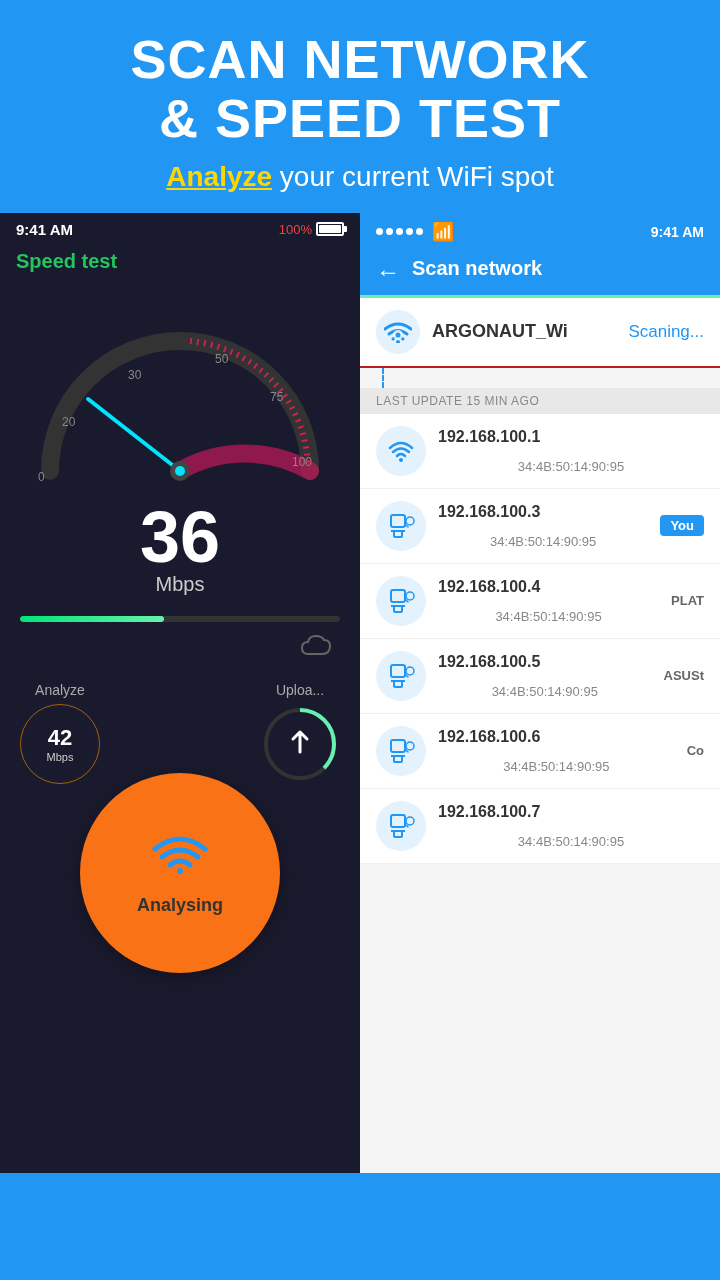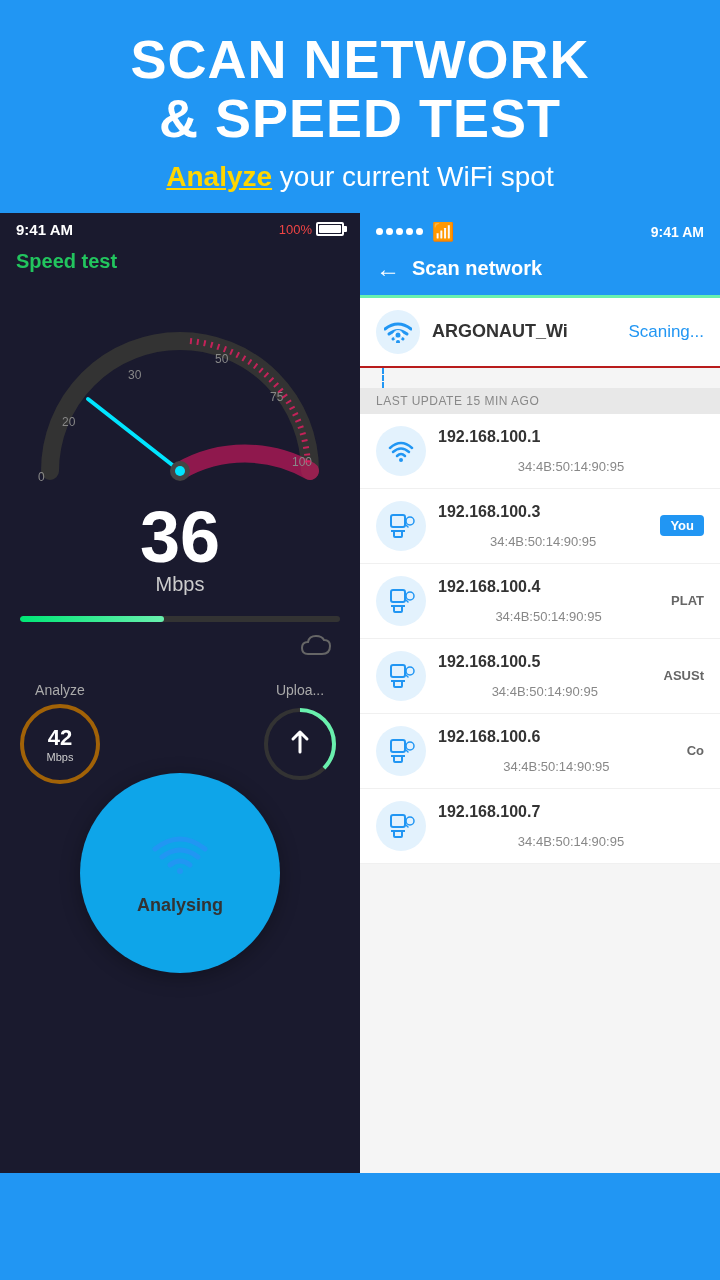"42" .stat-circle { border: 4px solid #a16207 -> 1px solid #a16207 }
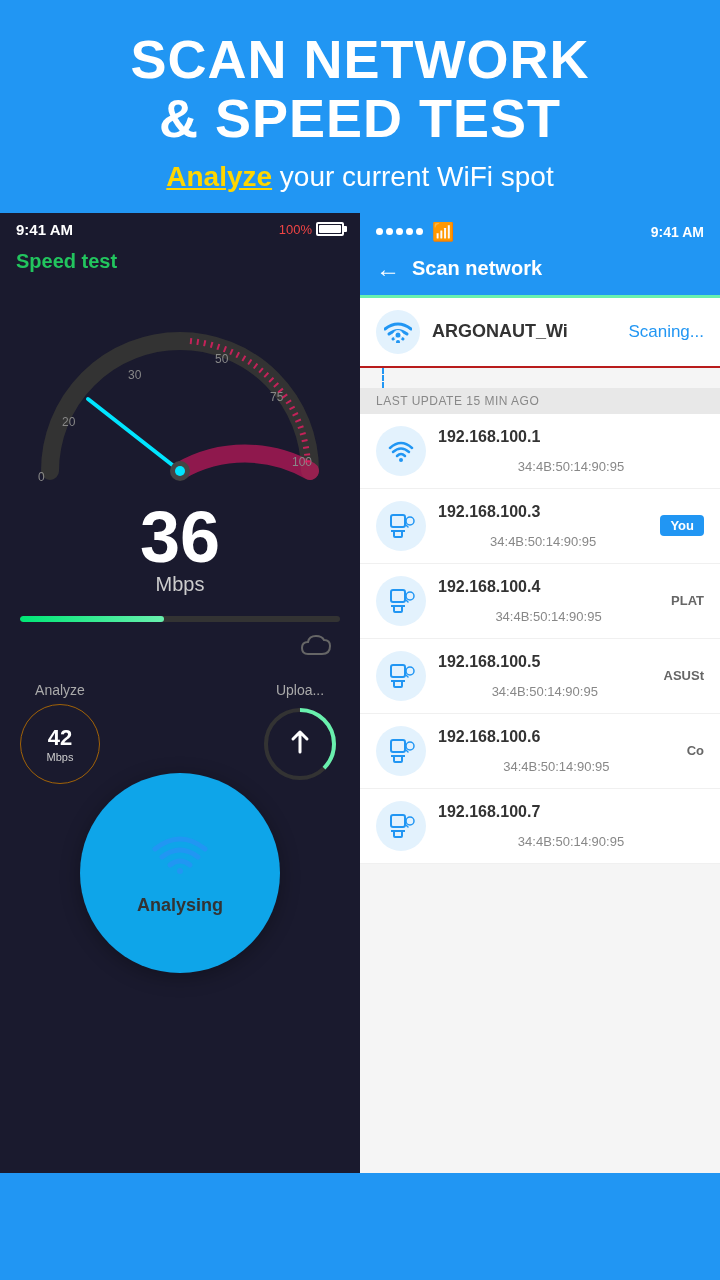"Analysing" .analysing-bubble { background: #0ea5e9 -> #f97316 }
